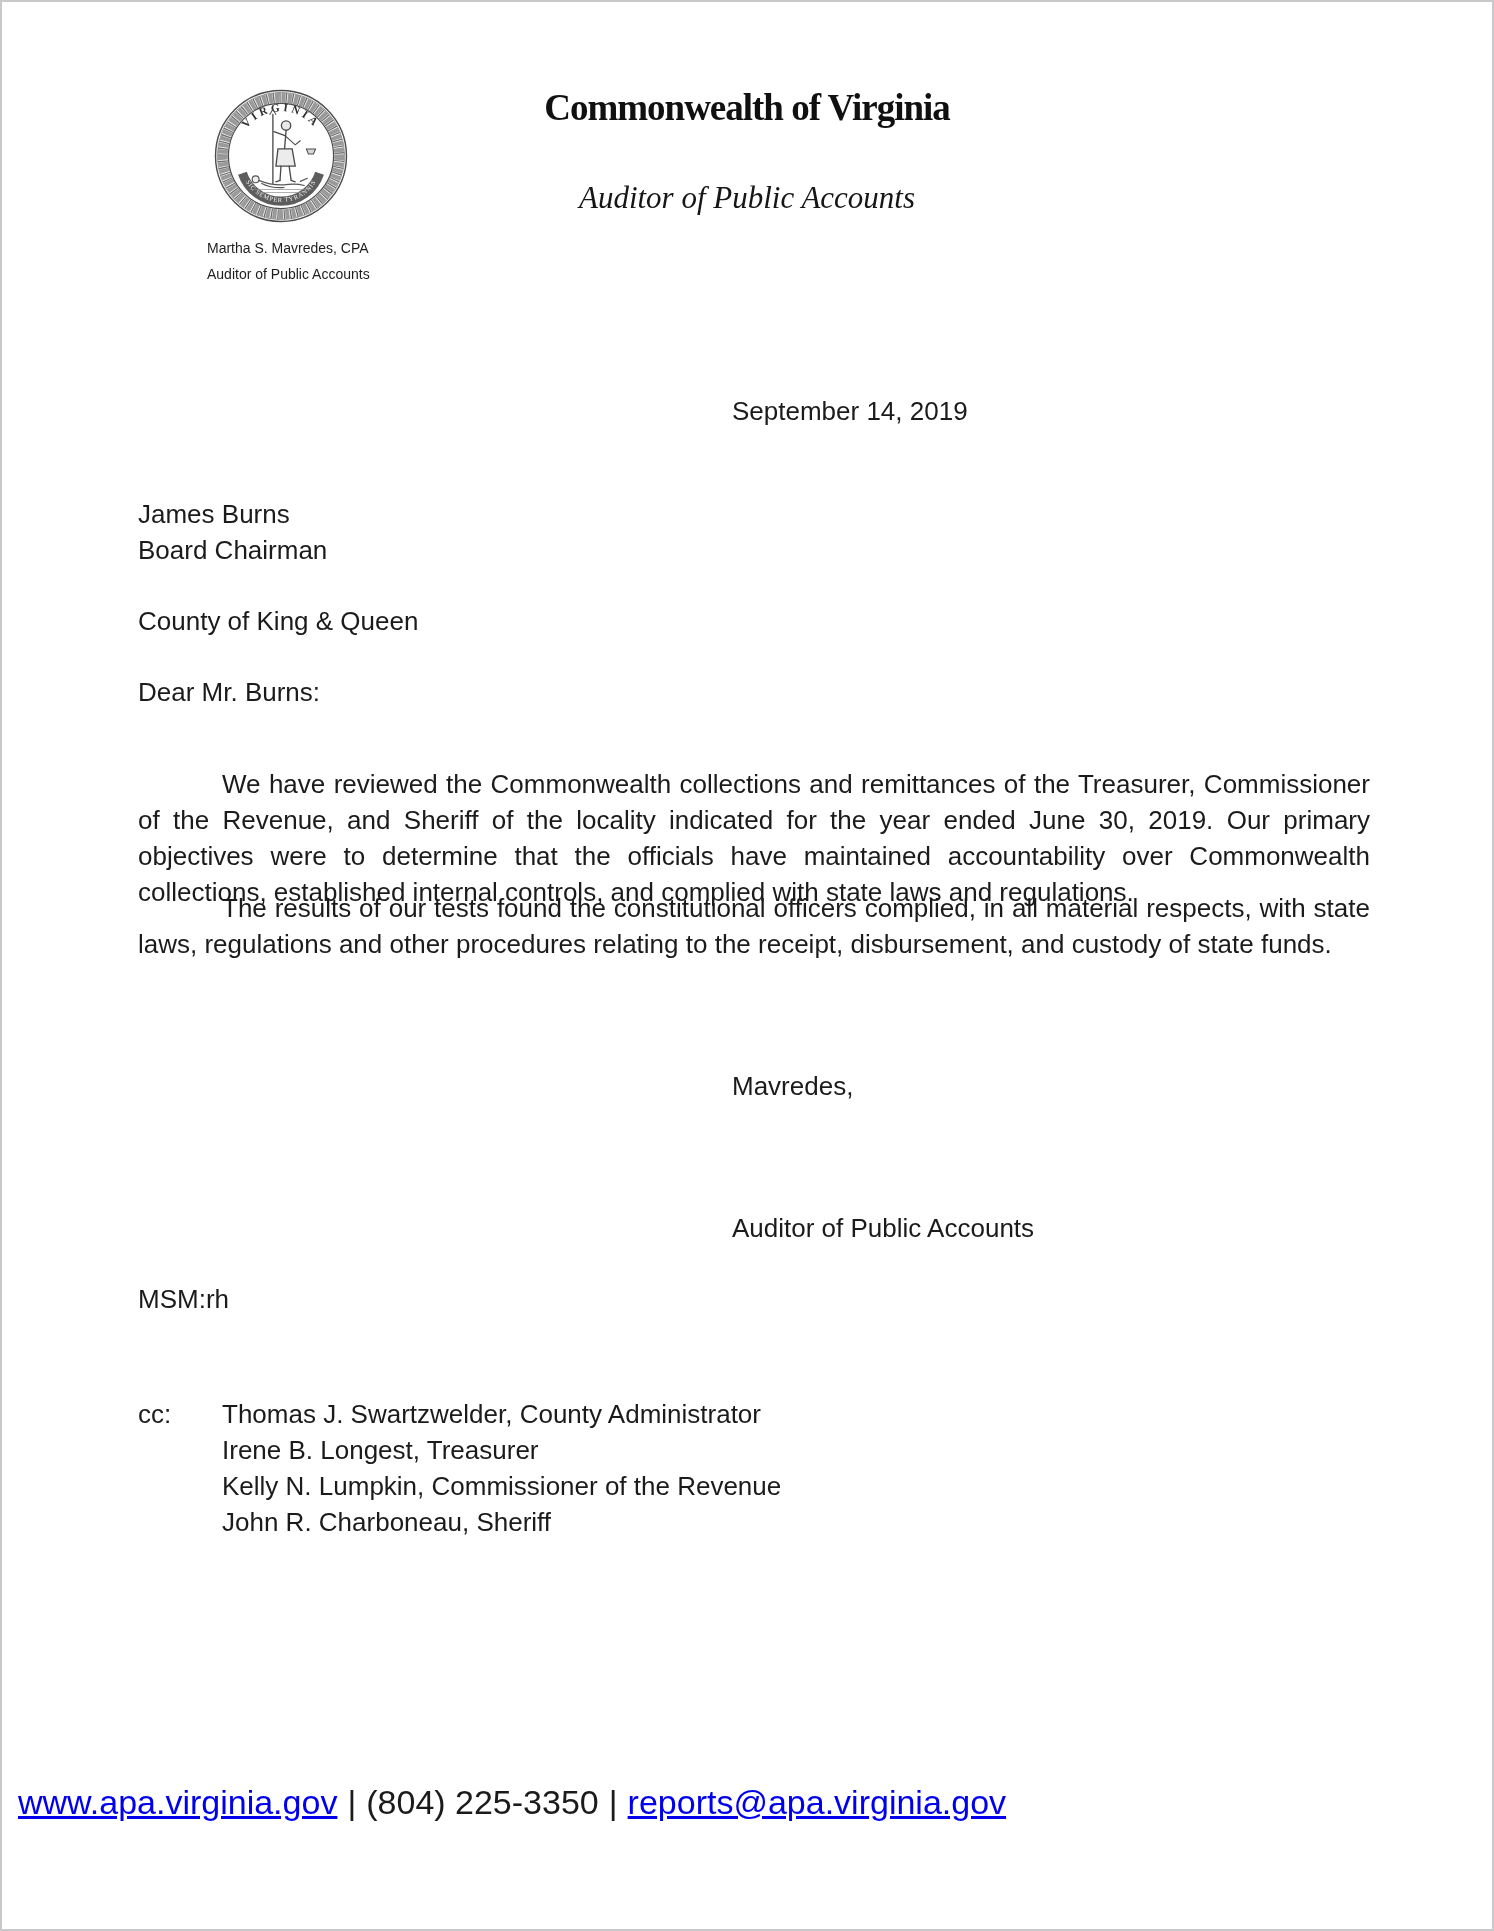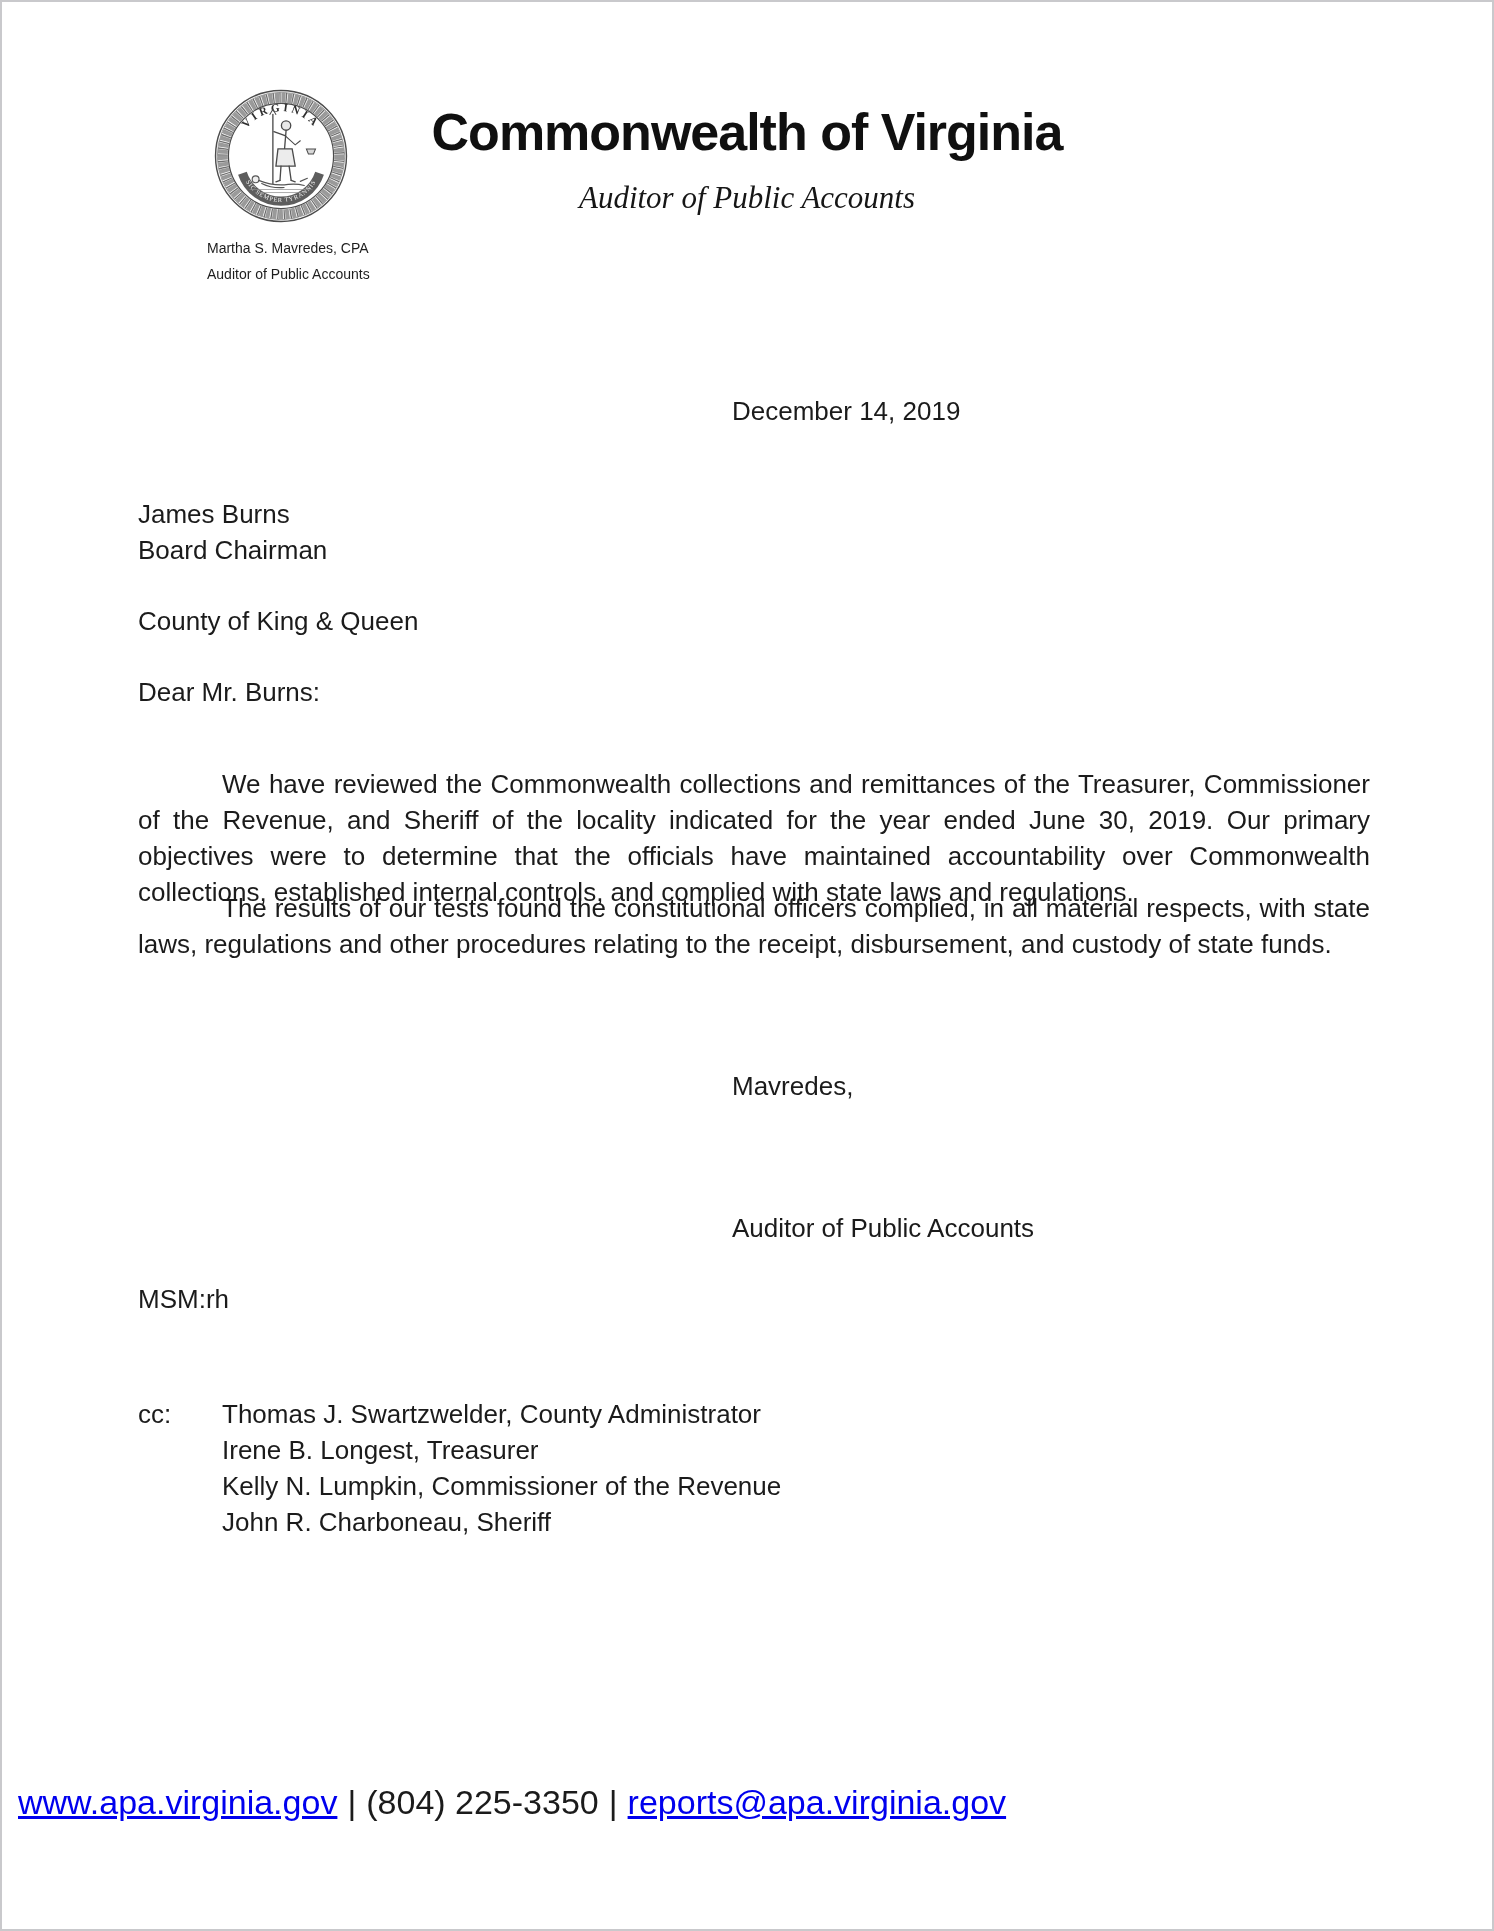"Commonwealth of Virginia" .lh-title { font-family: Liberation Sans, sans-serif -> Liberation Serif, serif; font-size: 52px -> 37px; top: 100px -> 84px }
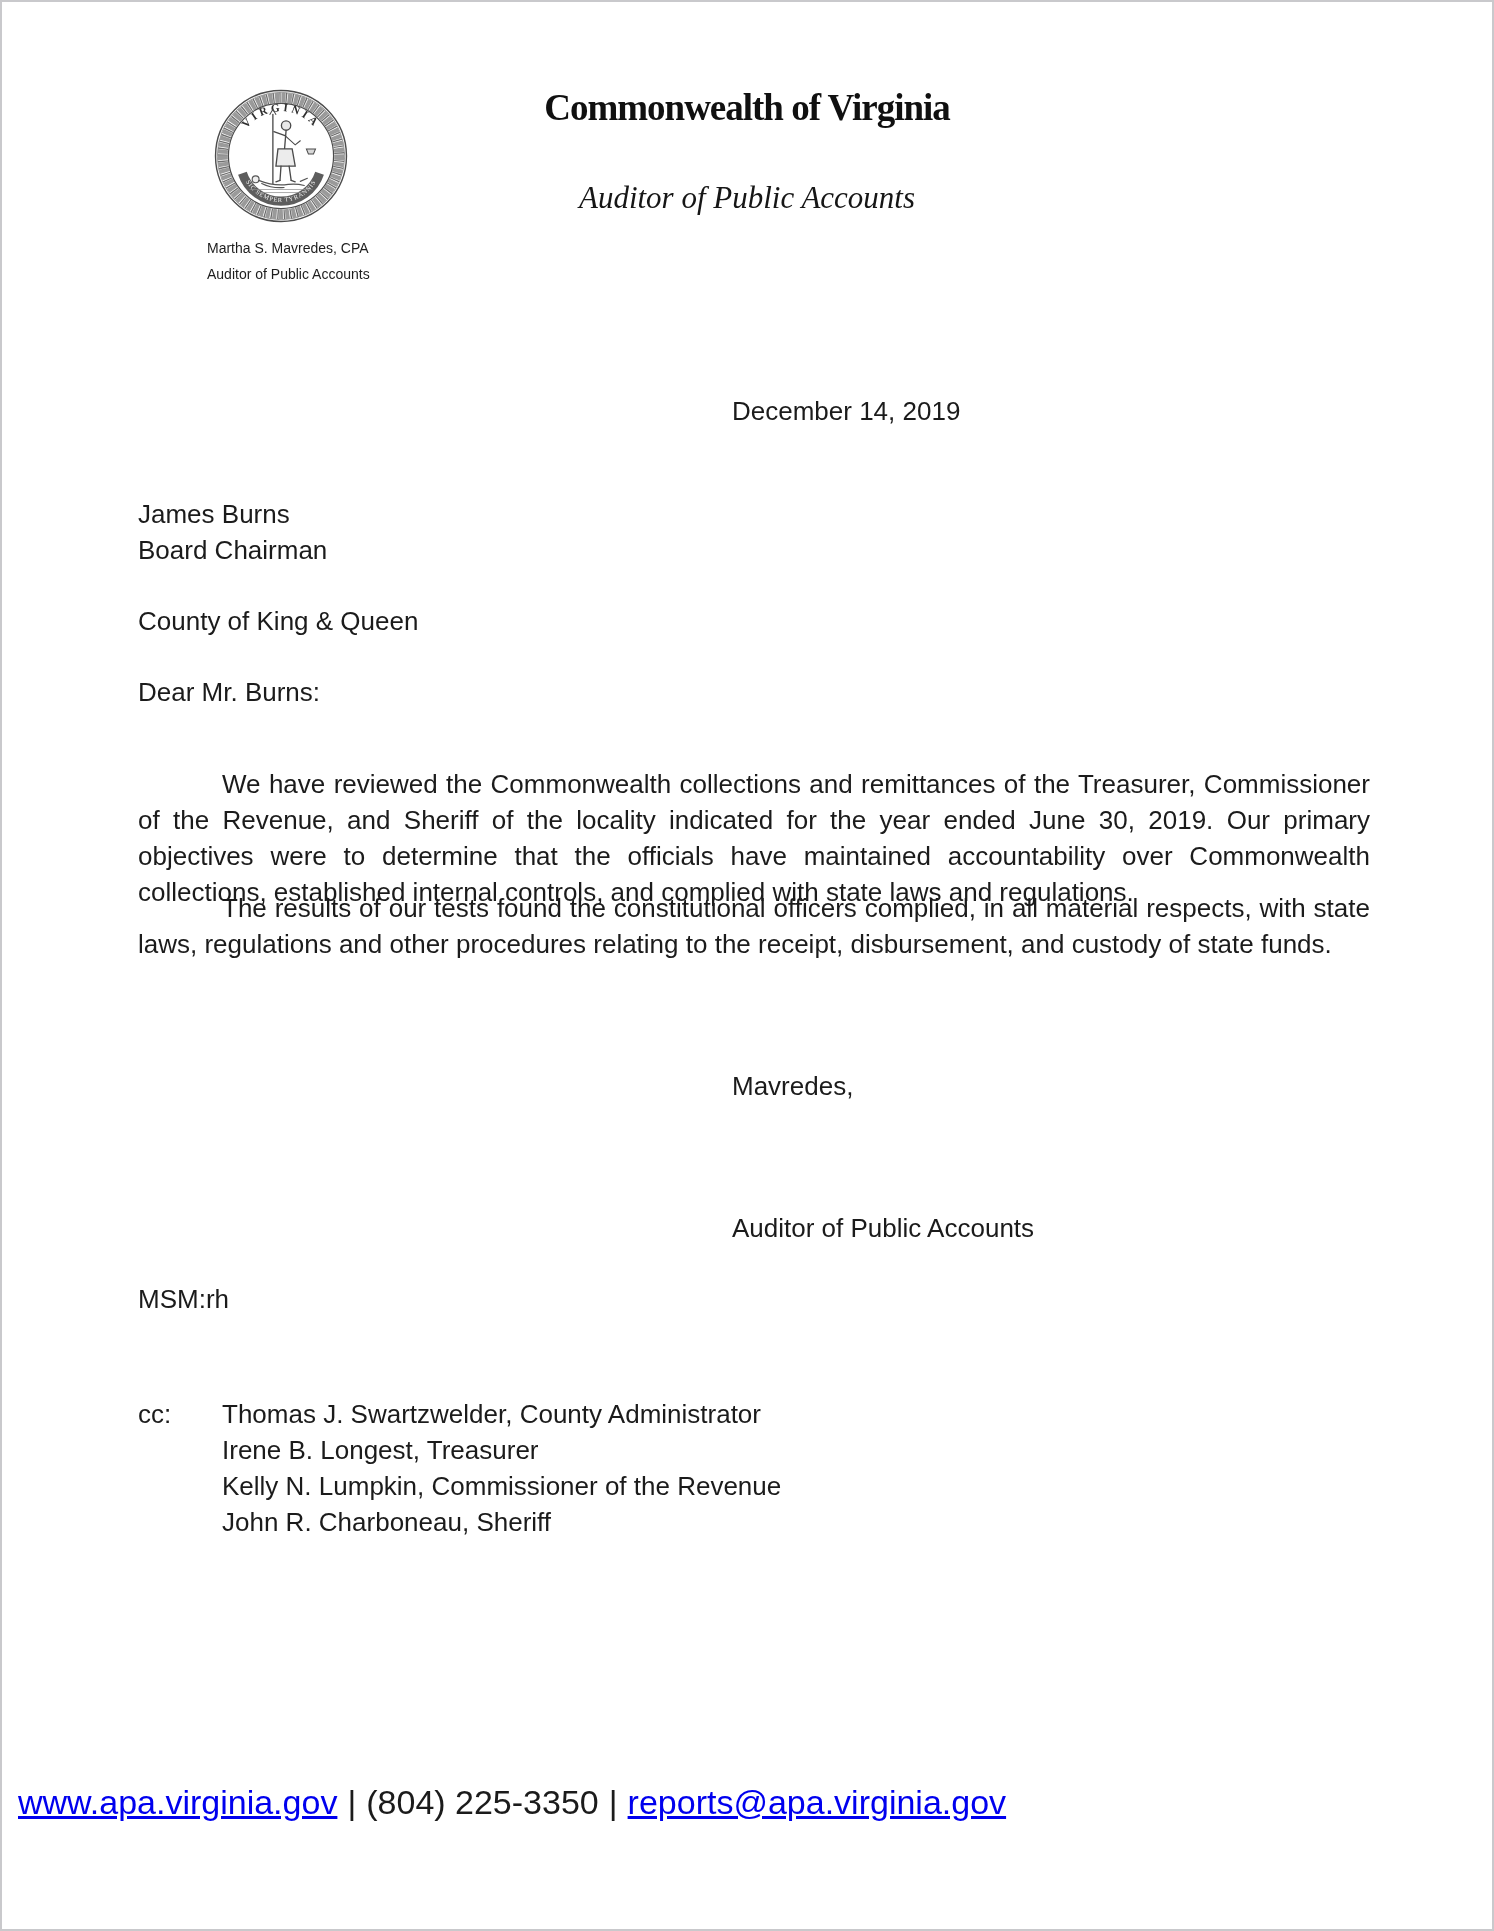"December 14, 2019" div.body-text { text: December -> September }
